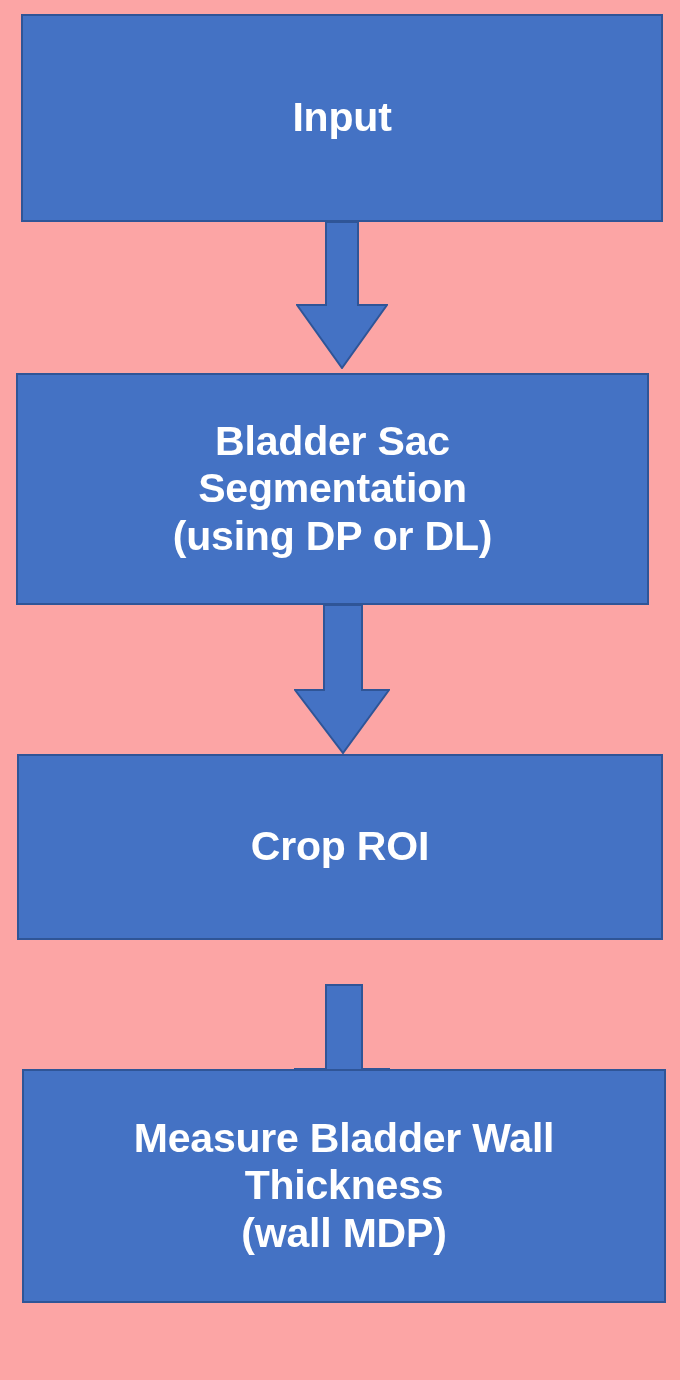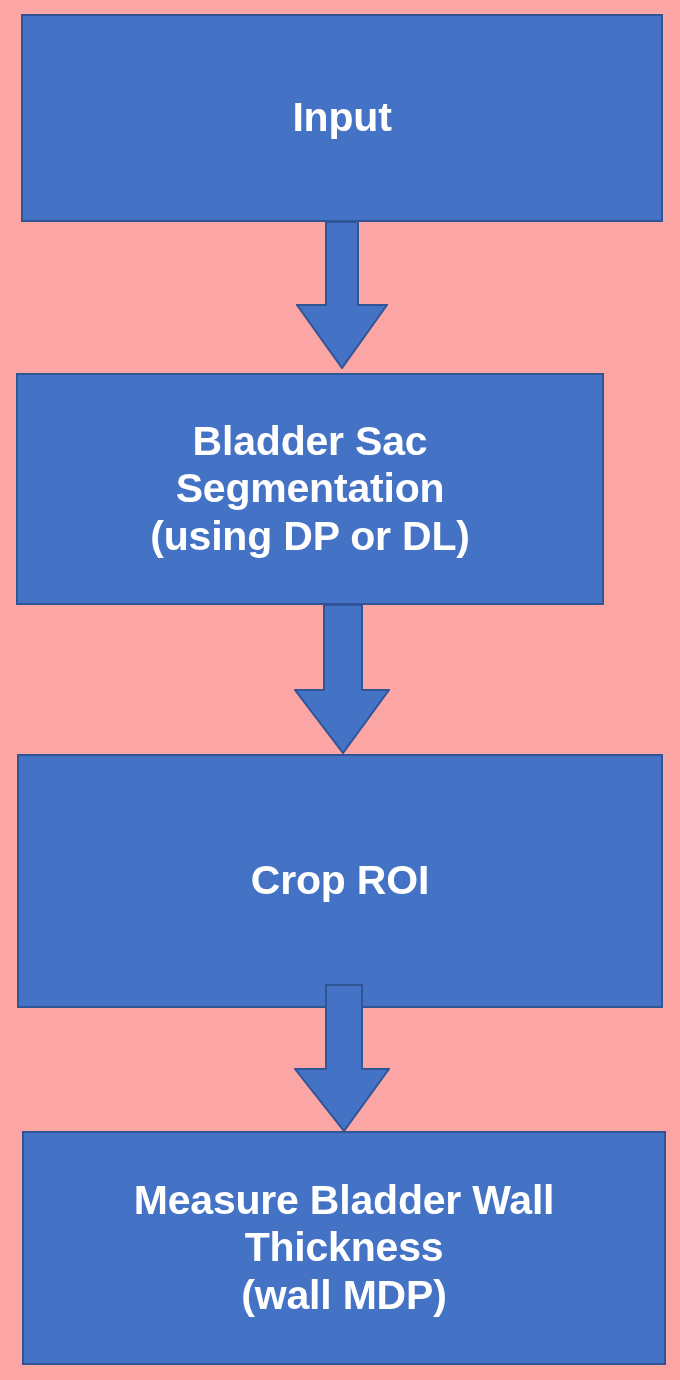"Bladder Sac" #node-1 { width: 588px -> 633px }
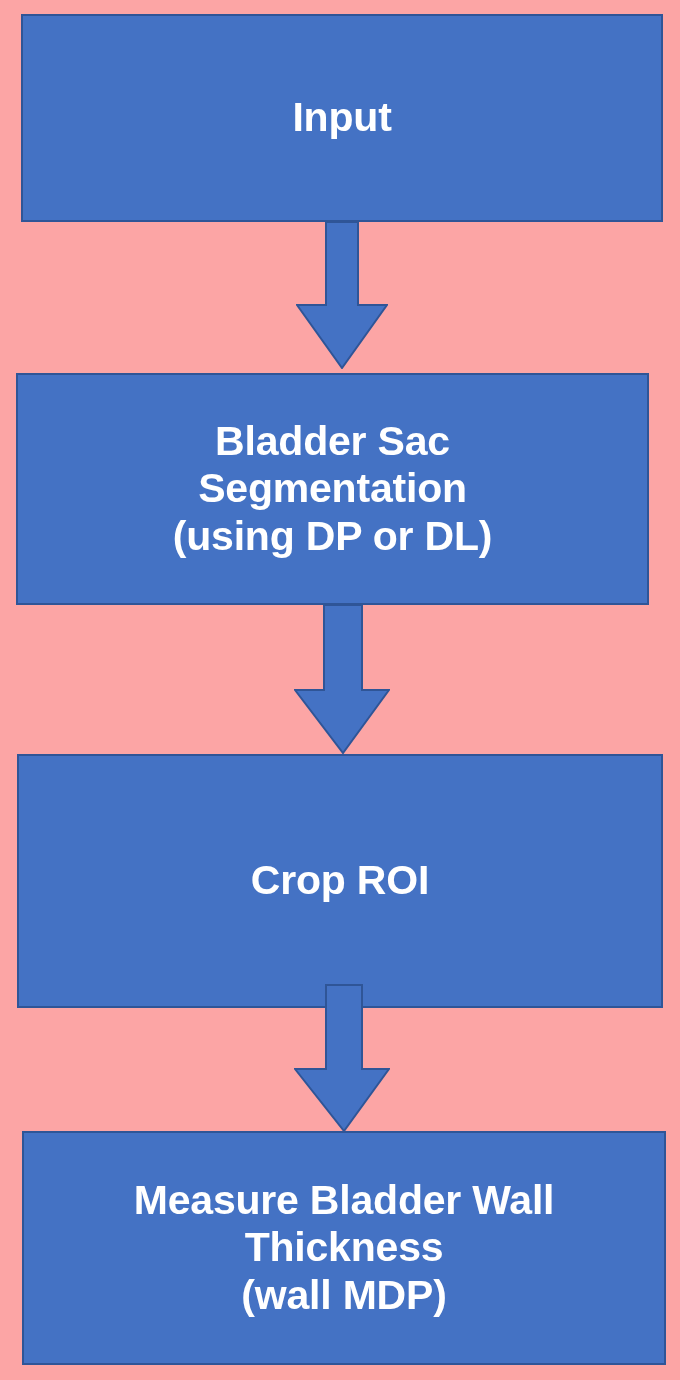"Crop ROI" #node-2 { height: 254px -> 186px }
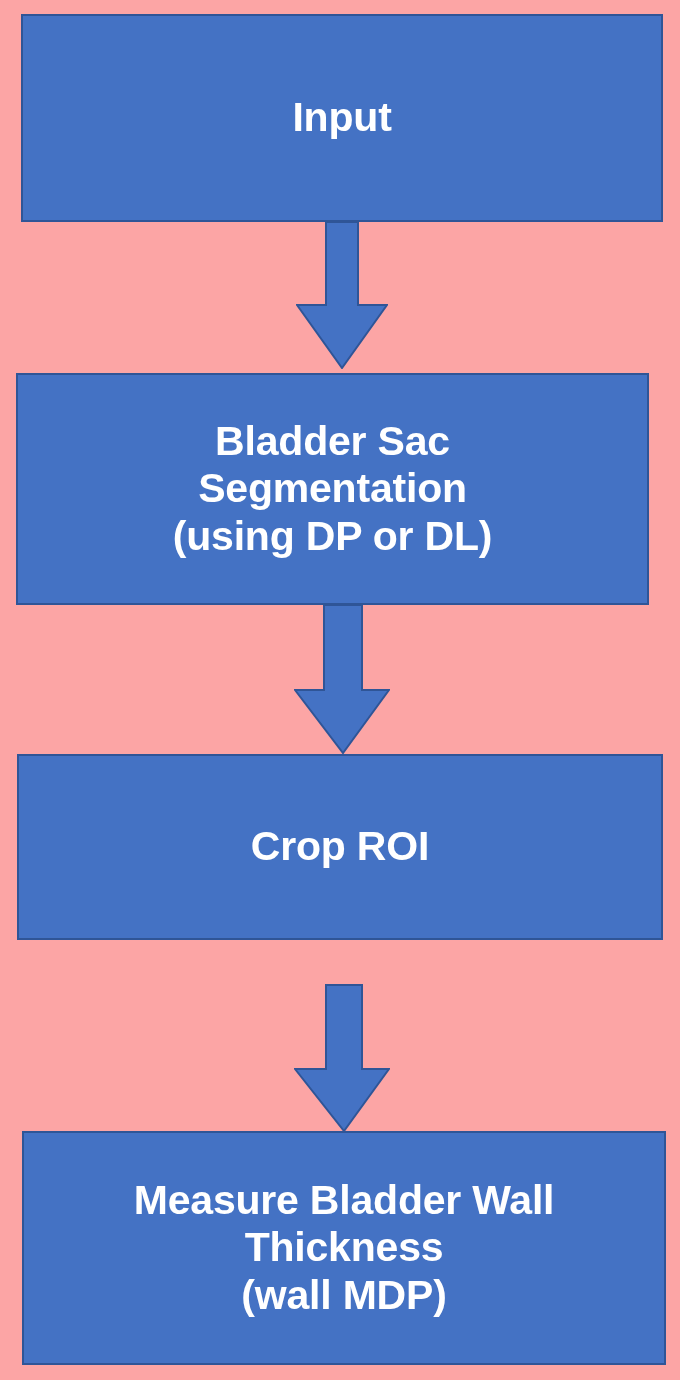"Measure Bladder Wall" #node-3 { top: 1131px -> 1069px }
